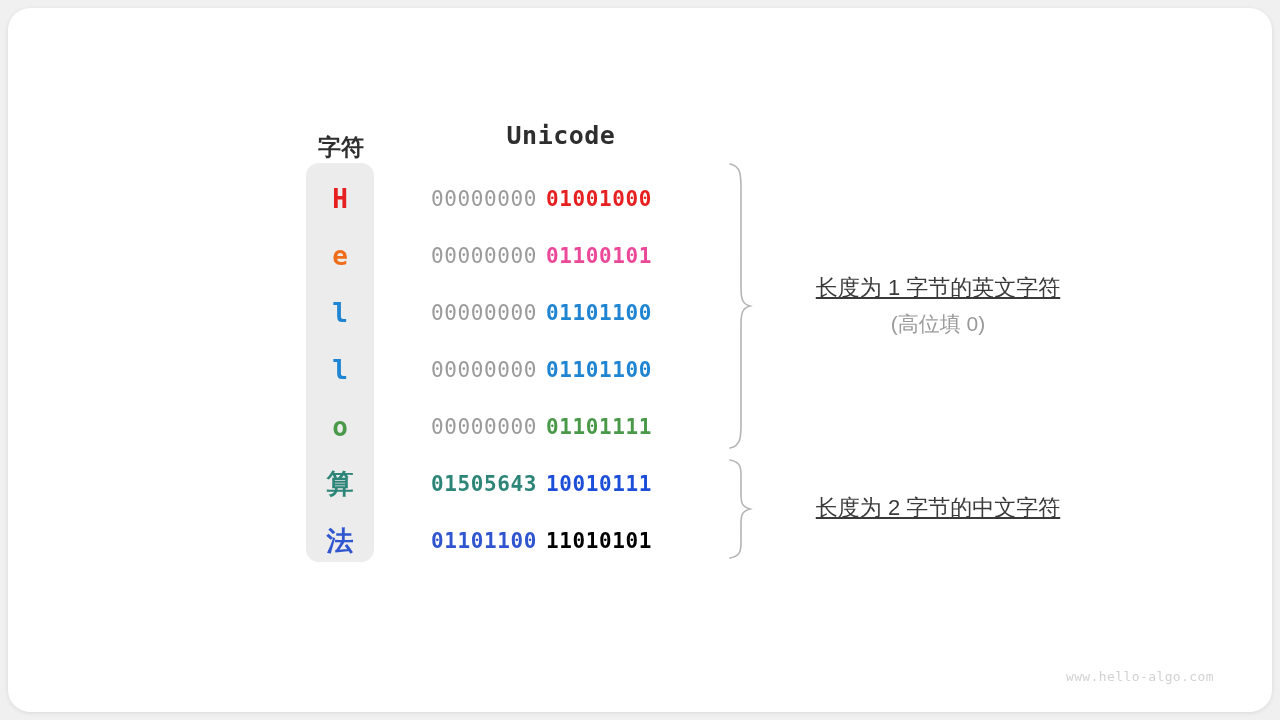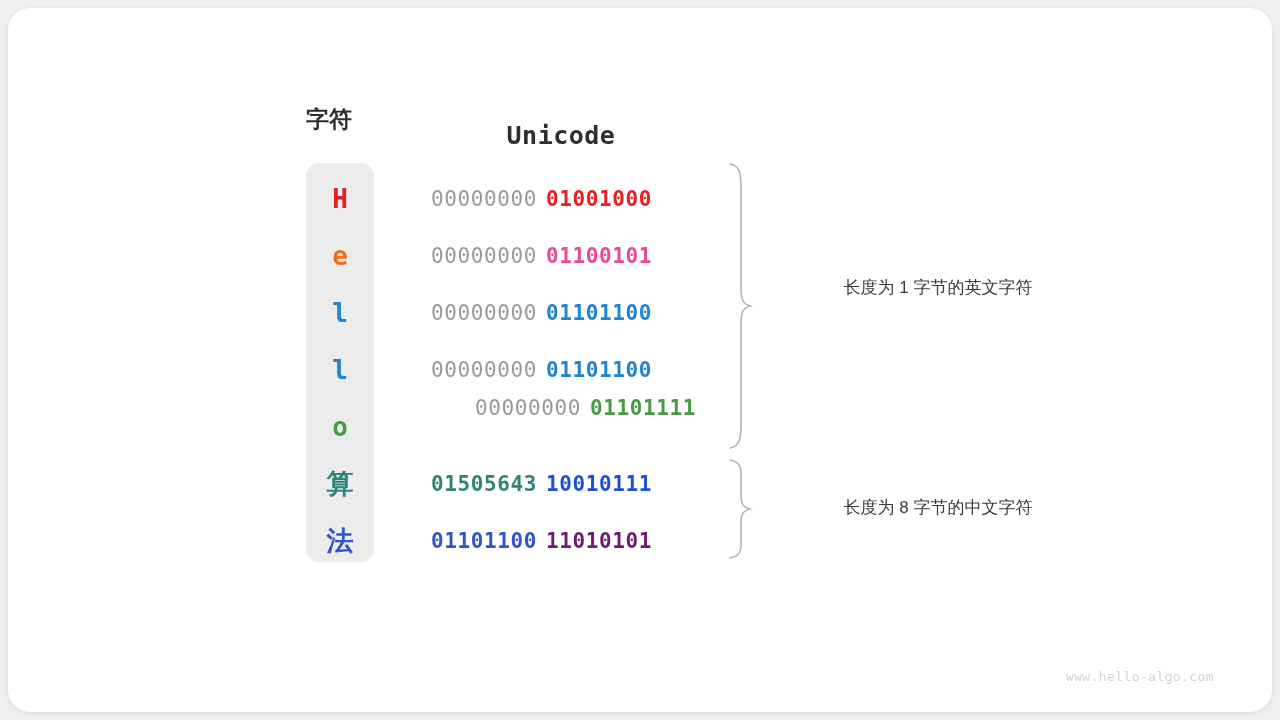"字符" #hdr-char { text-align: left -> center; top: 96px -> 124px }
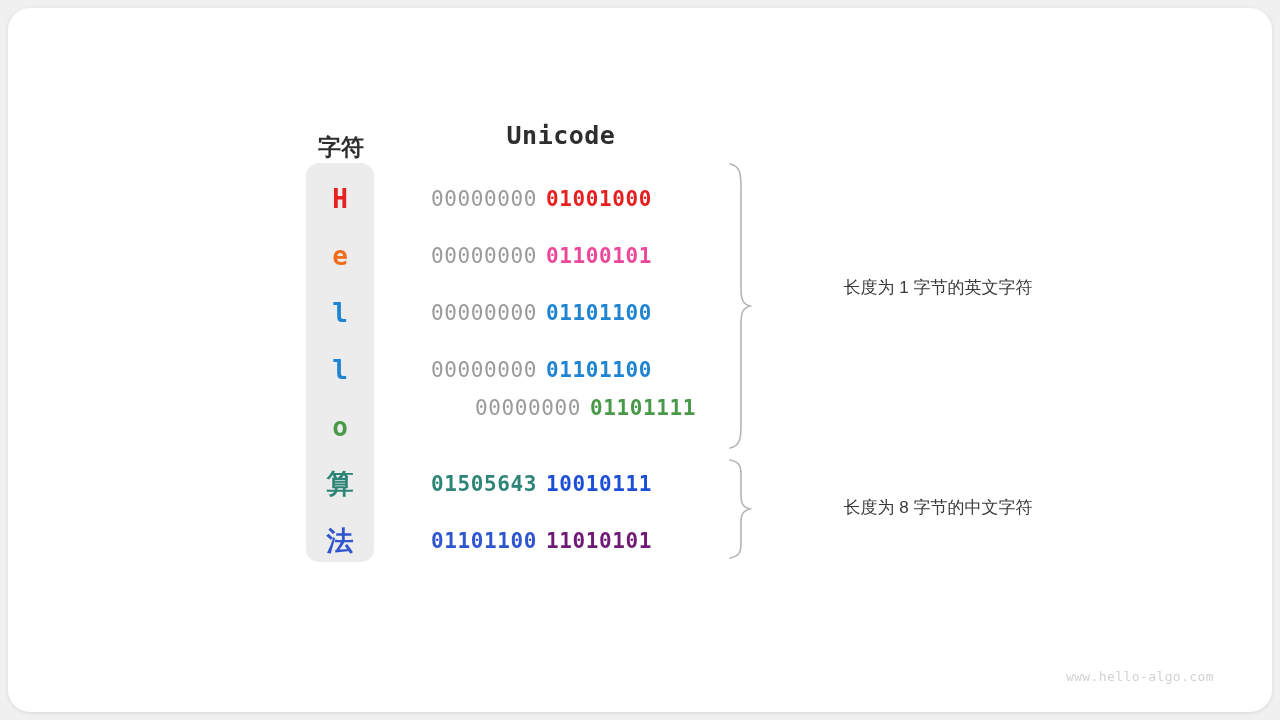"长度为 1 字节的英文字符" .note-main { font-size: 17px -> 22px; text-decoration: none -> underline }
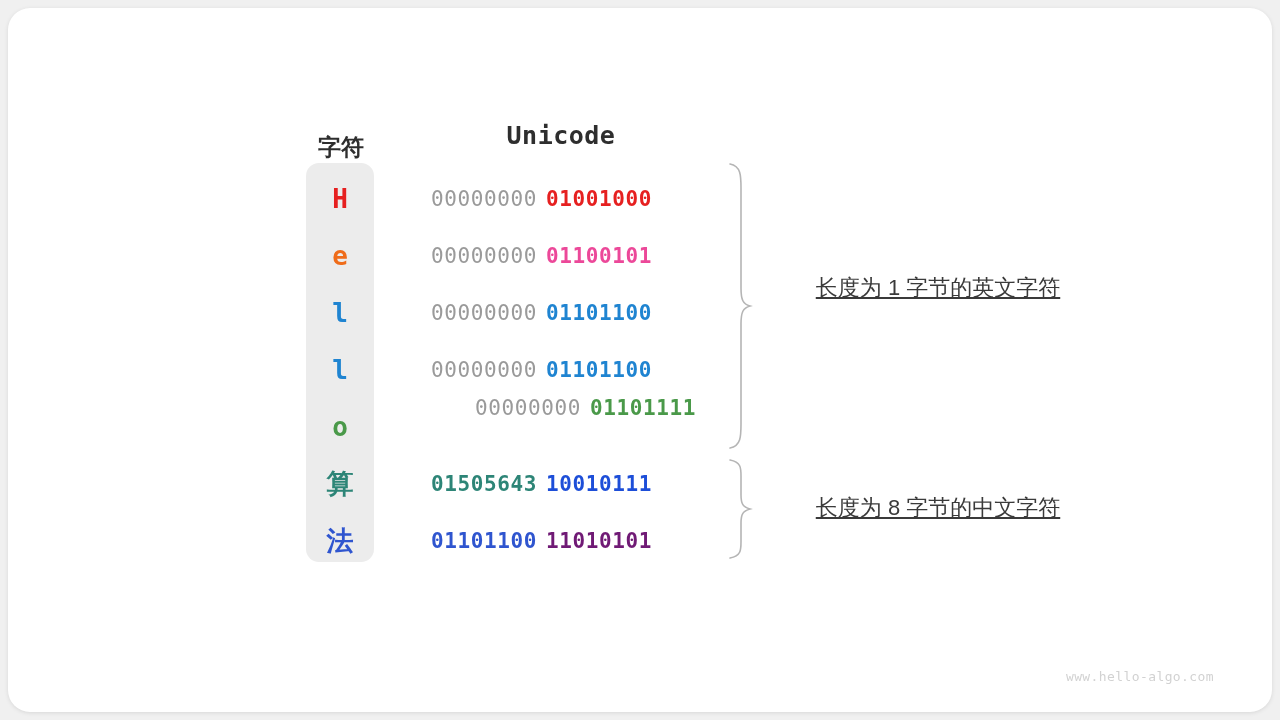"(高位填 0)" div.note-sub { html: none -> <div>(高位填 0)</div> }
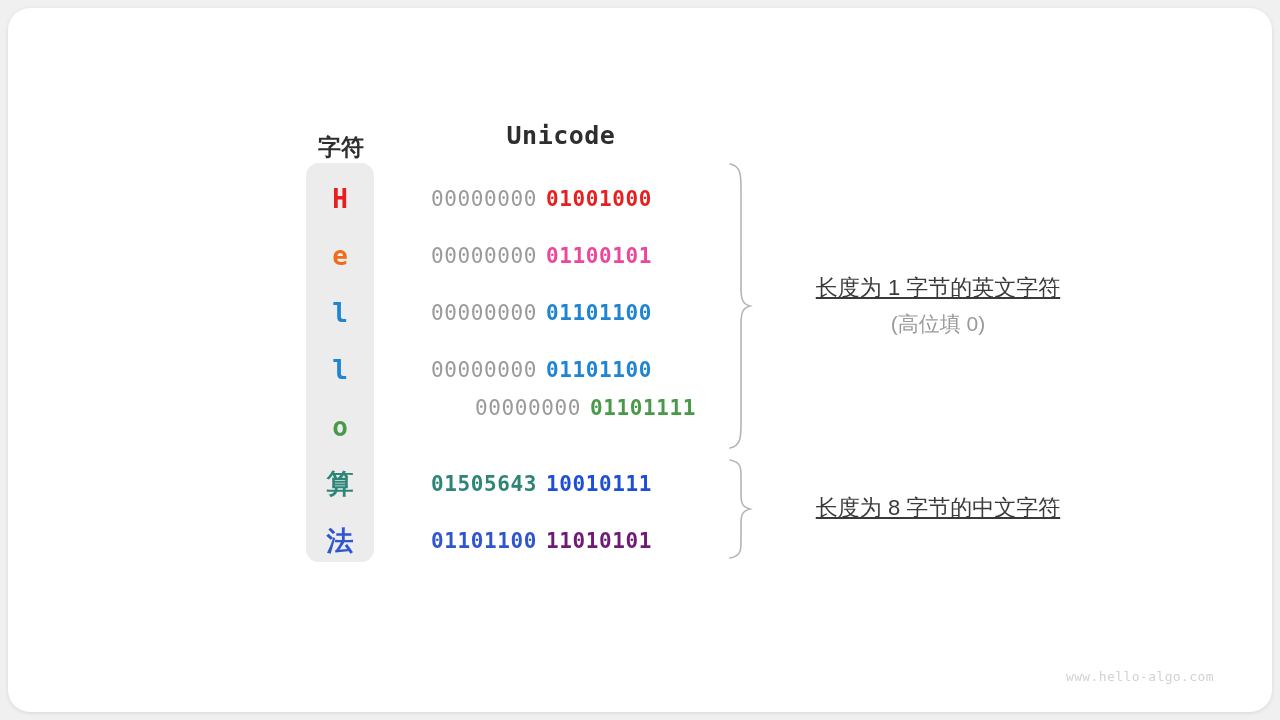"00000000 01101111" div.bin-row { margin-left: 44px -> none; top: 372px -> 391px }
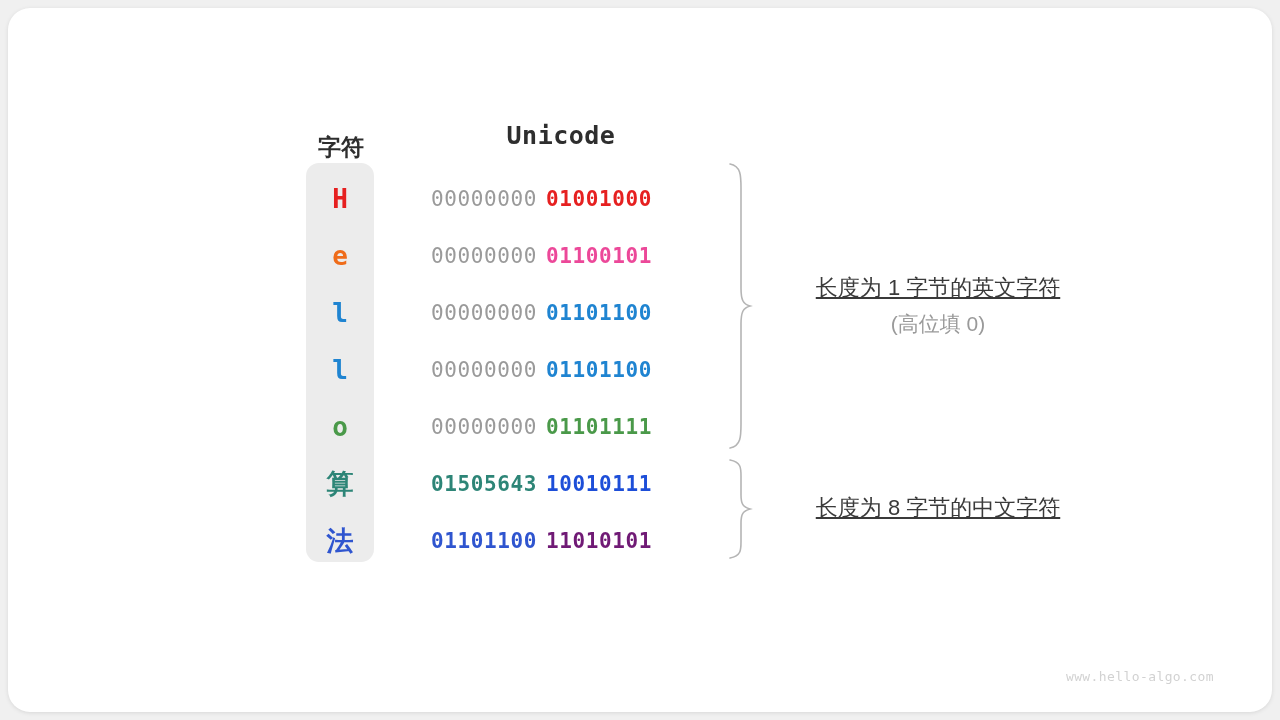"长度为 8 字节的中文字符" div.note-main { text: 8 -> 2 }
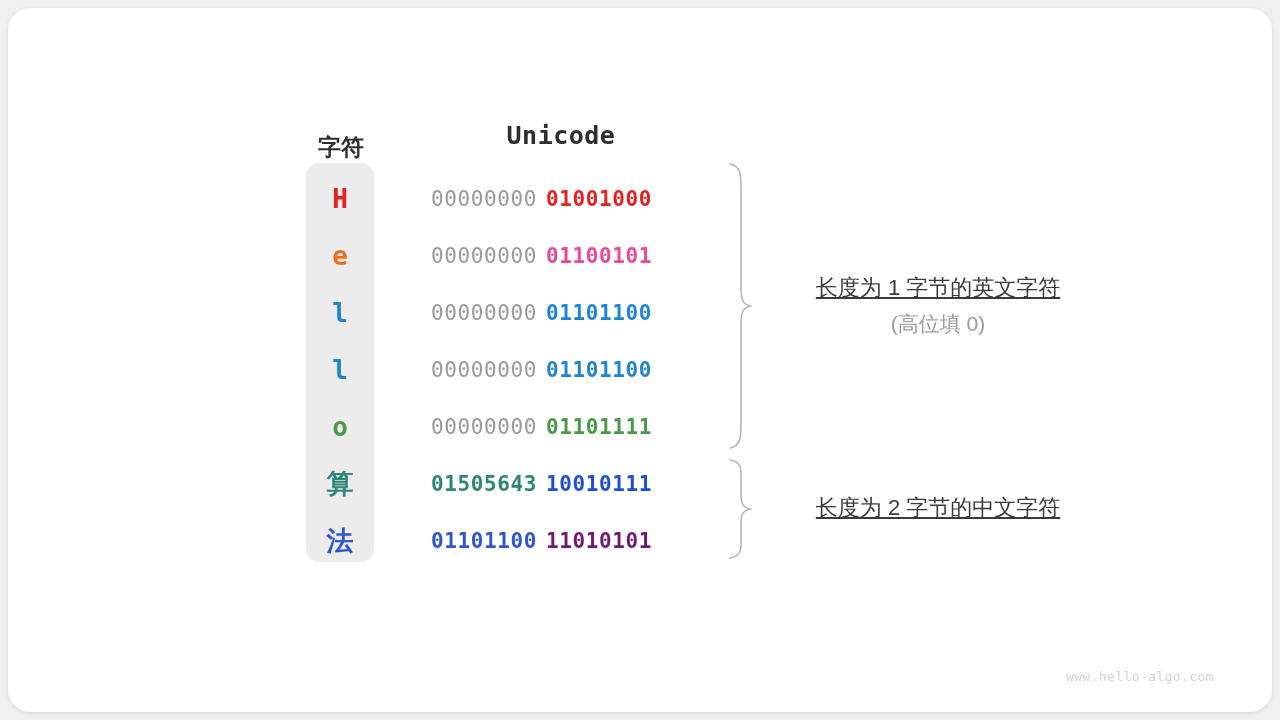"11010101" span.bin-lo { color: #701a75 -> #000000 }
